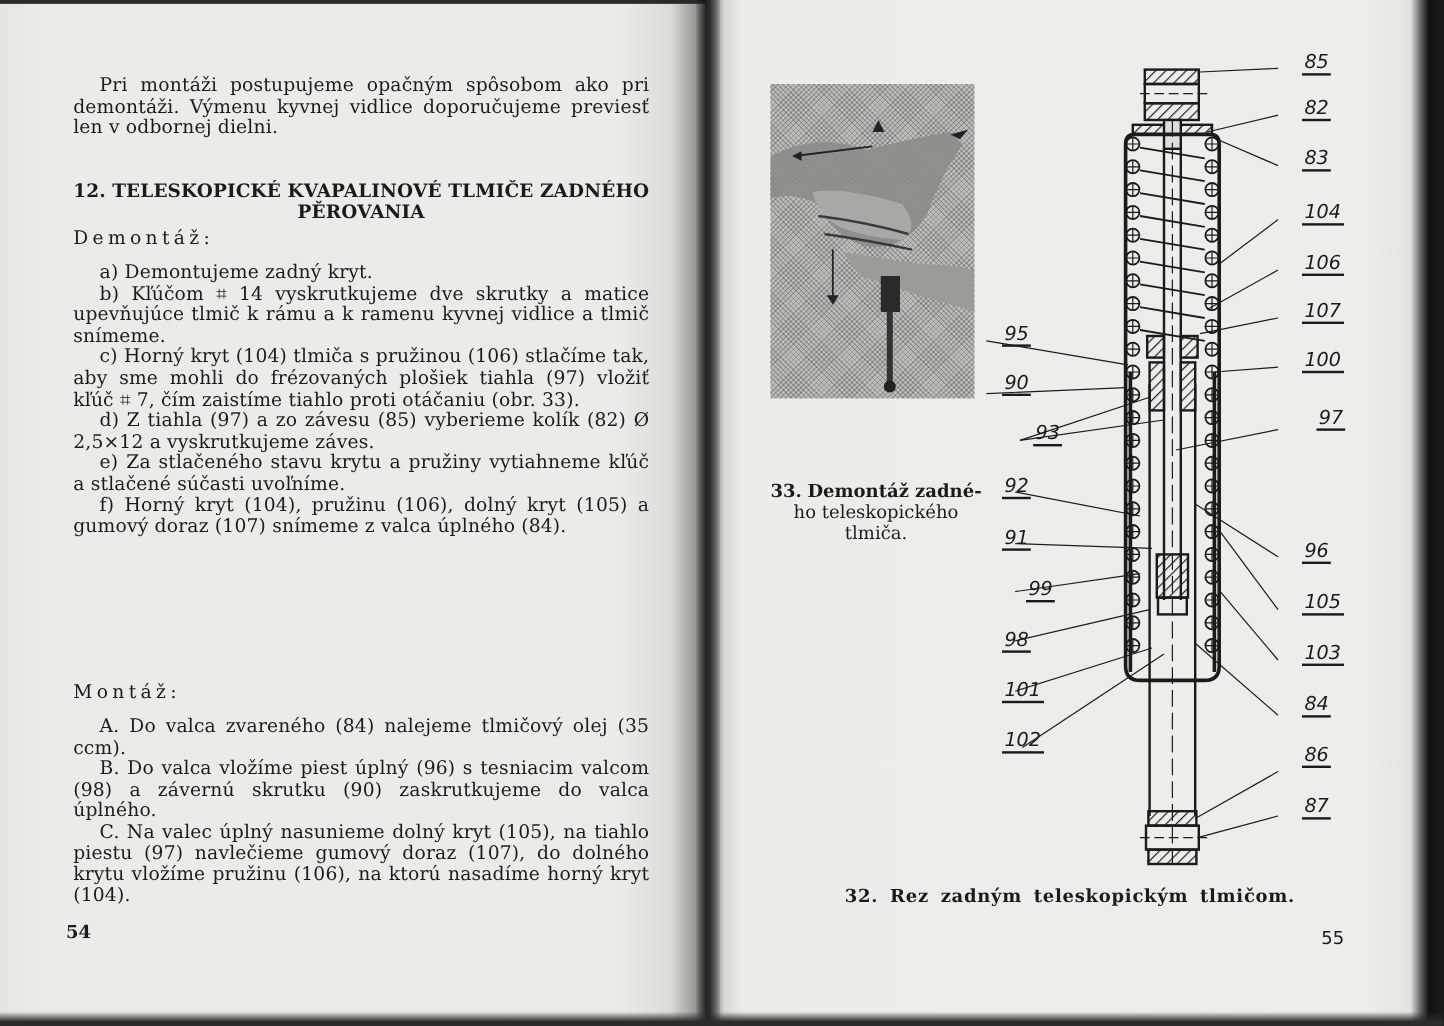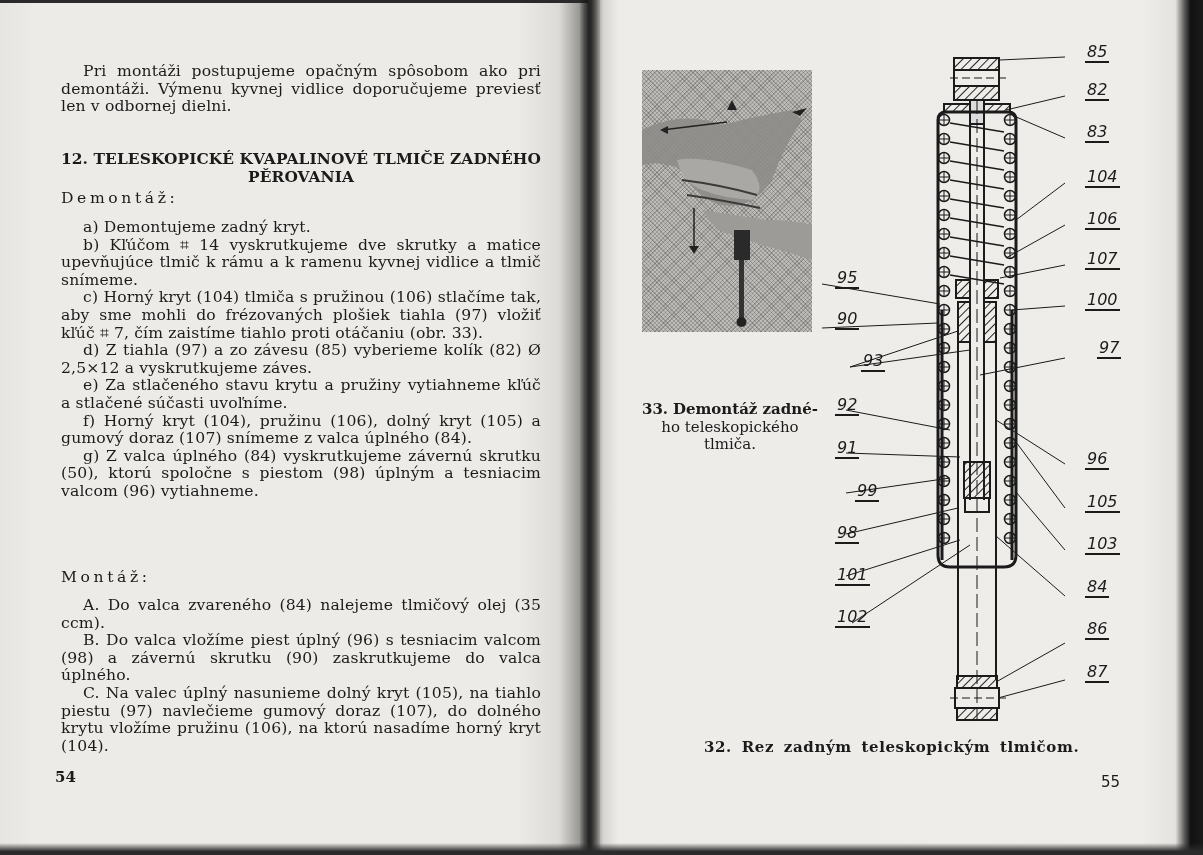"g) Z valca úplného (84)" p.para { html: <p>g) Z valca úplného (84) vyskrutkujeme závernú skrutku (50), ktorú spoločne s piestom (98) úplným a tesniacim valcom (96) vytiahneme.</p> -> none }
